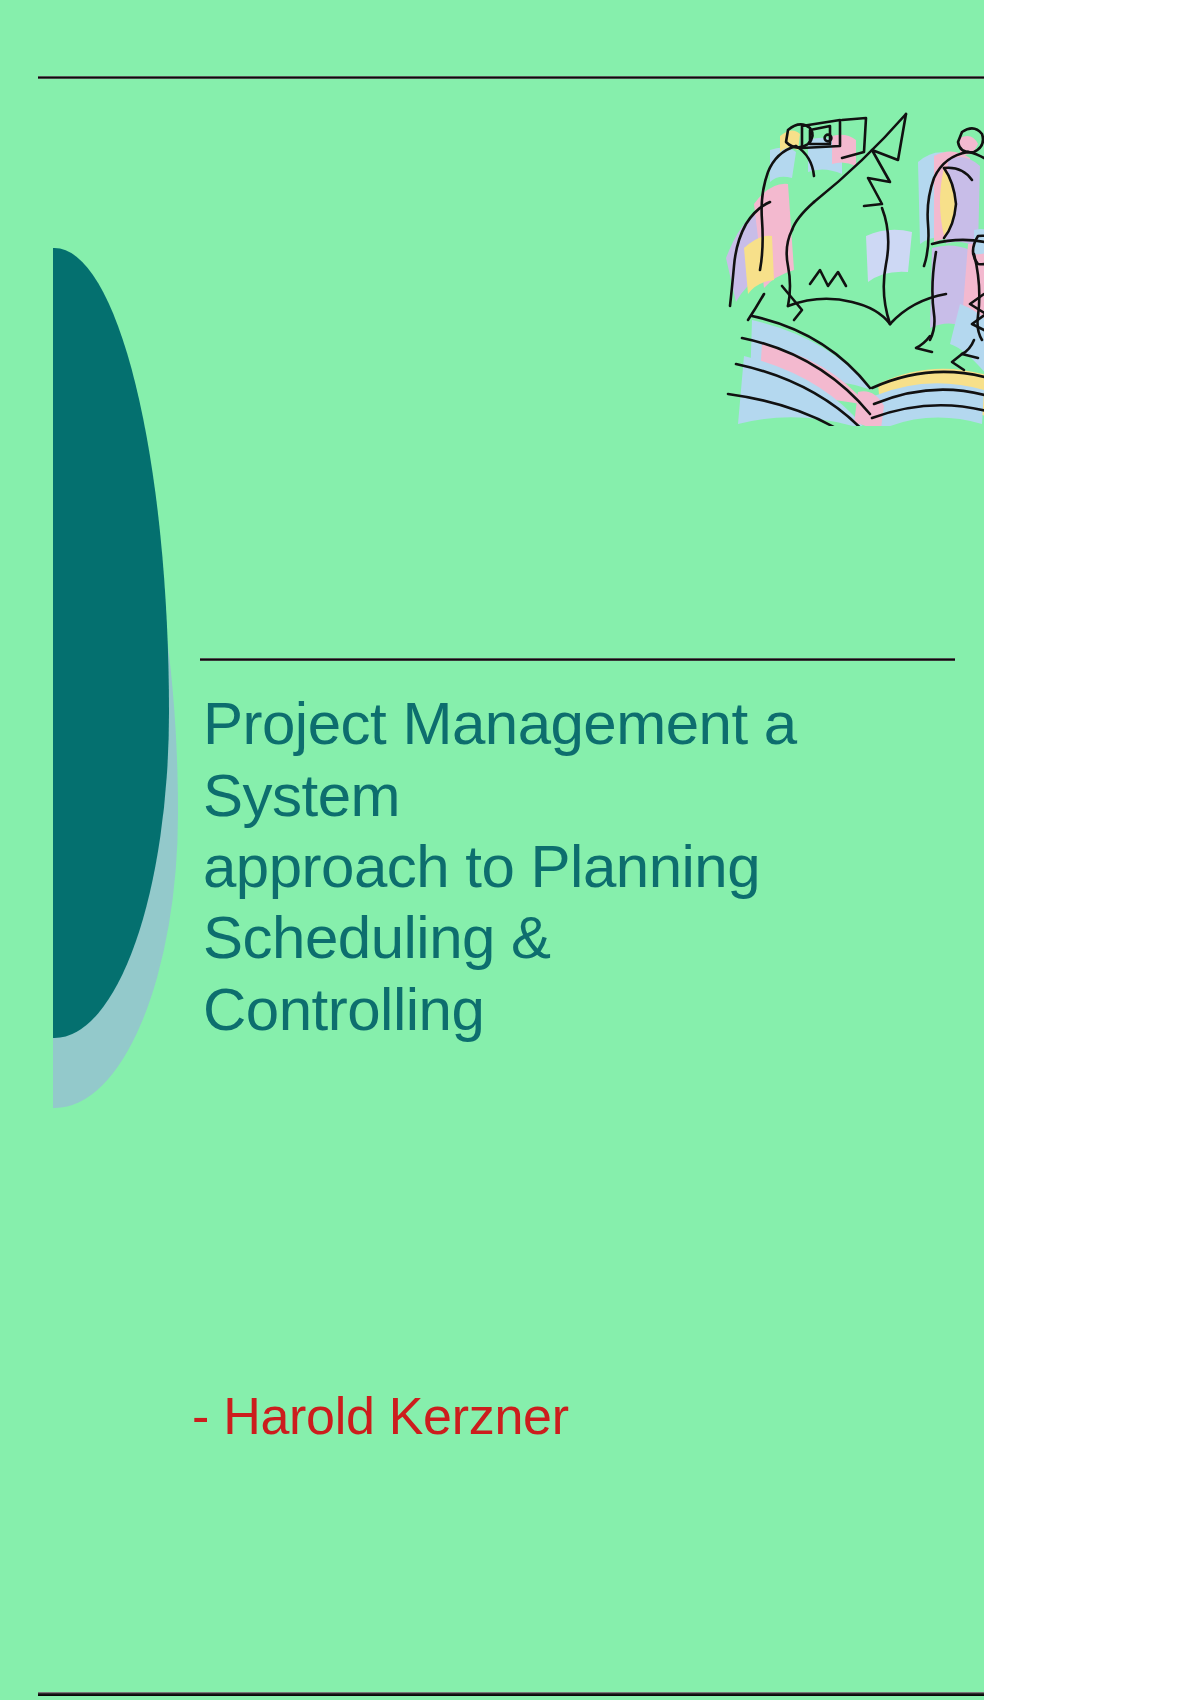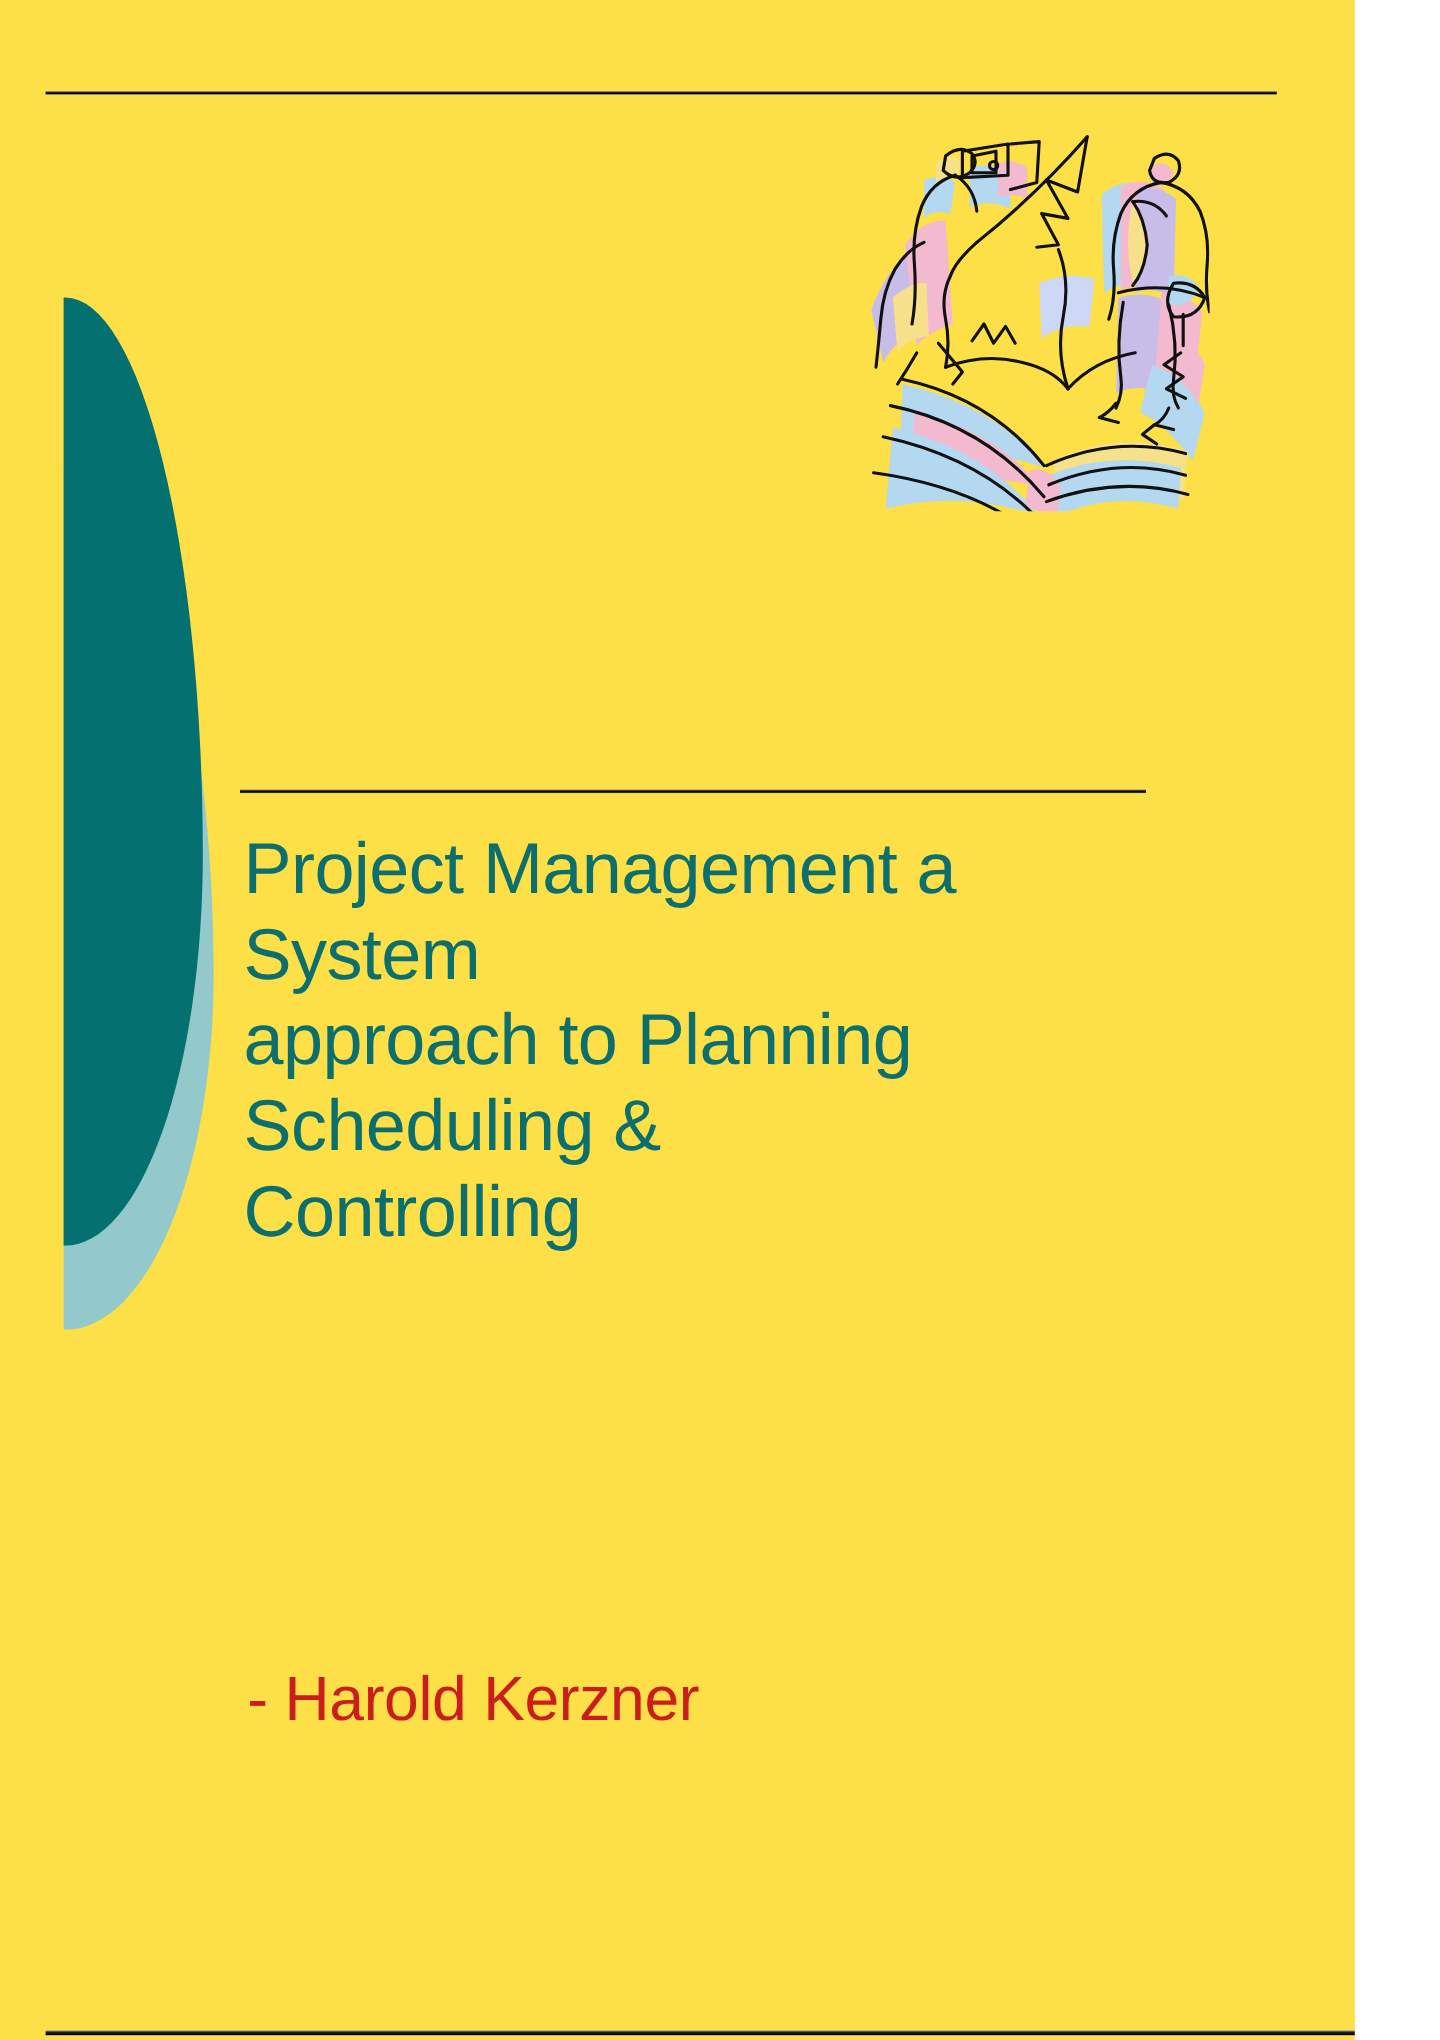"Project Management a System" .page { background: #fde047 -> #86efac; width: 1129px -> 984px }
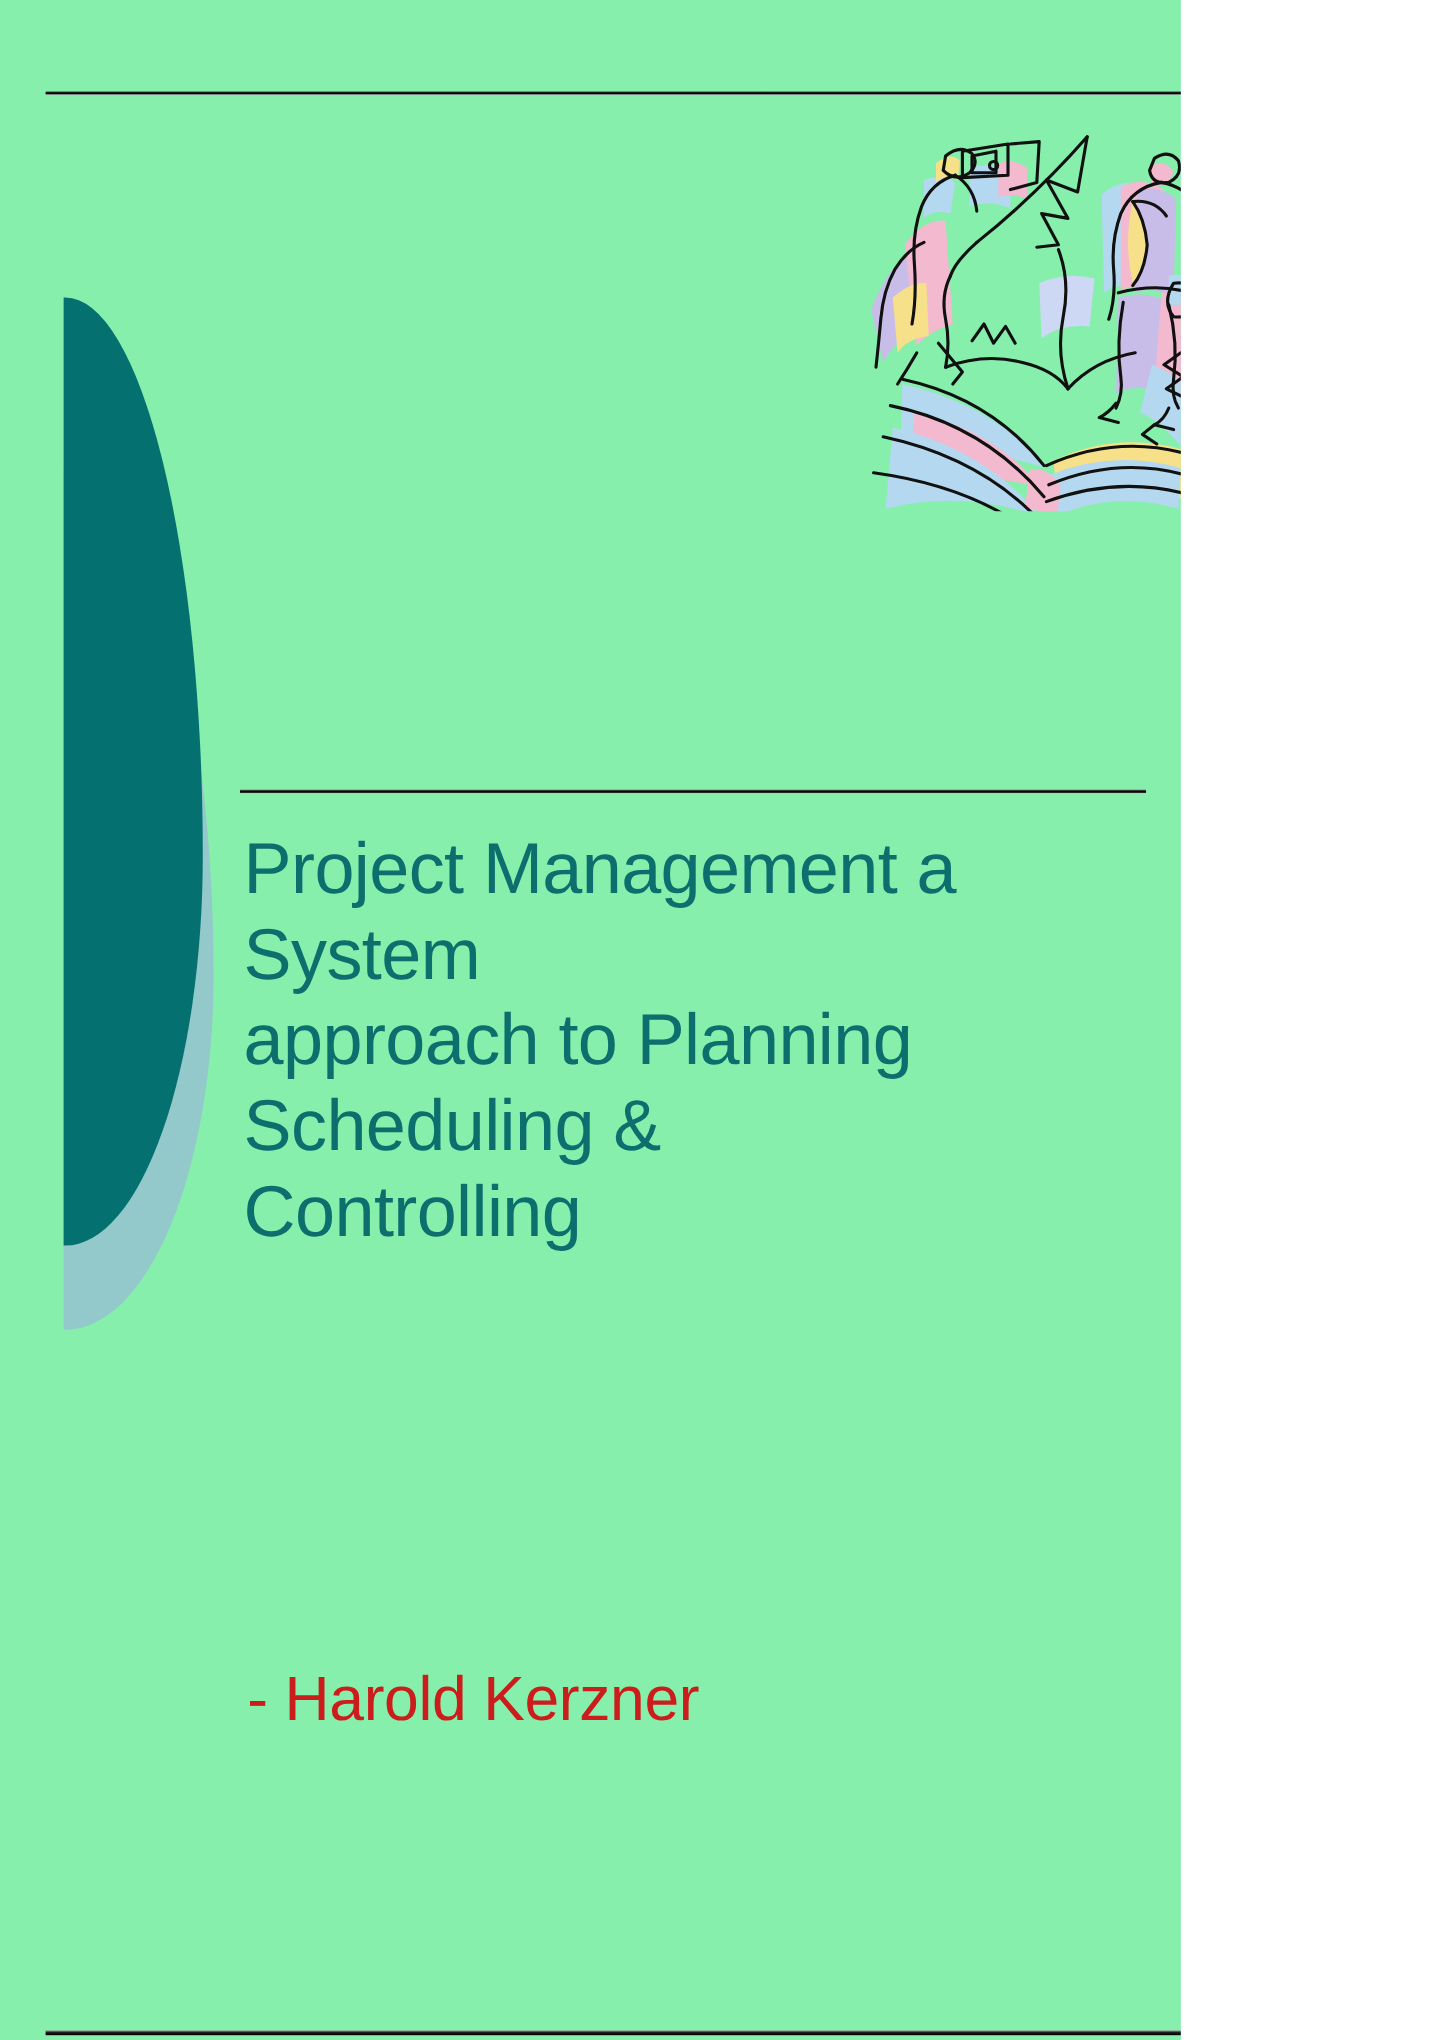"- Harold Kerzner" .byline { left: 206px -> 192px }
